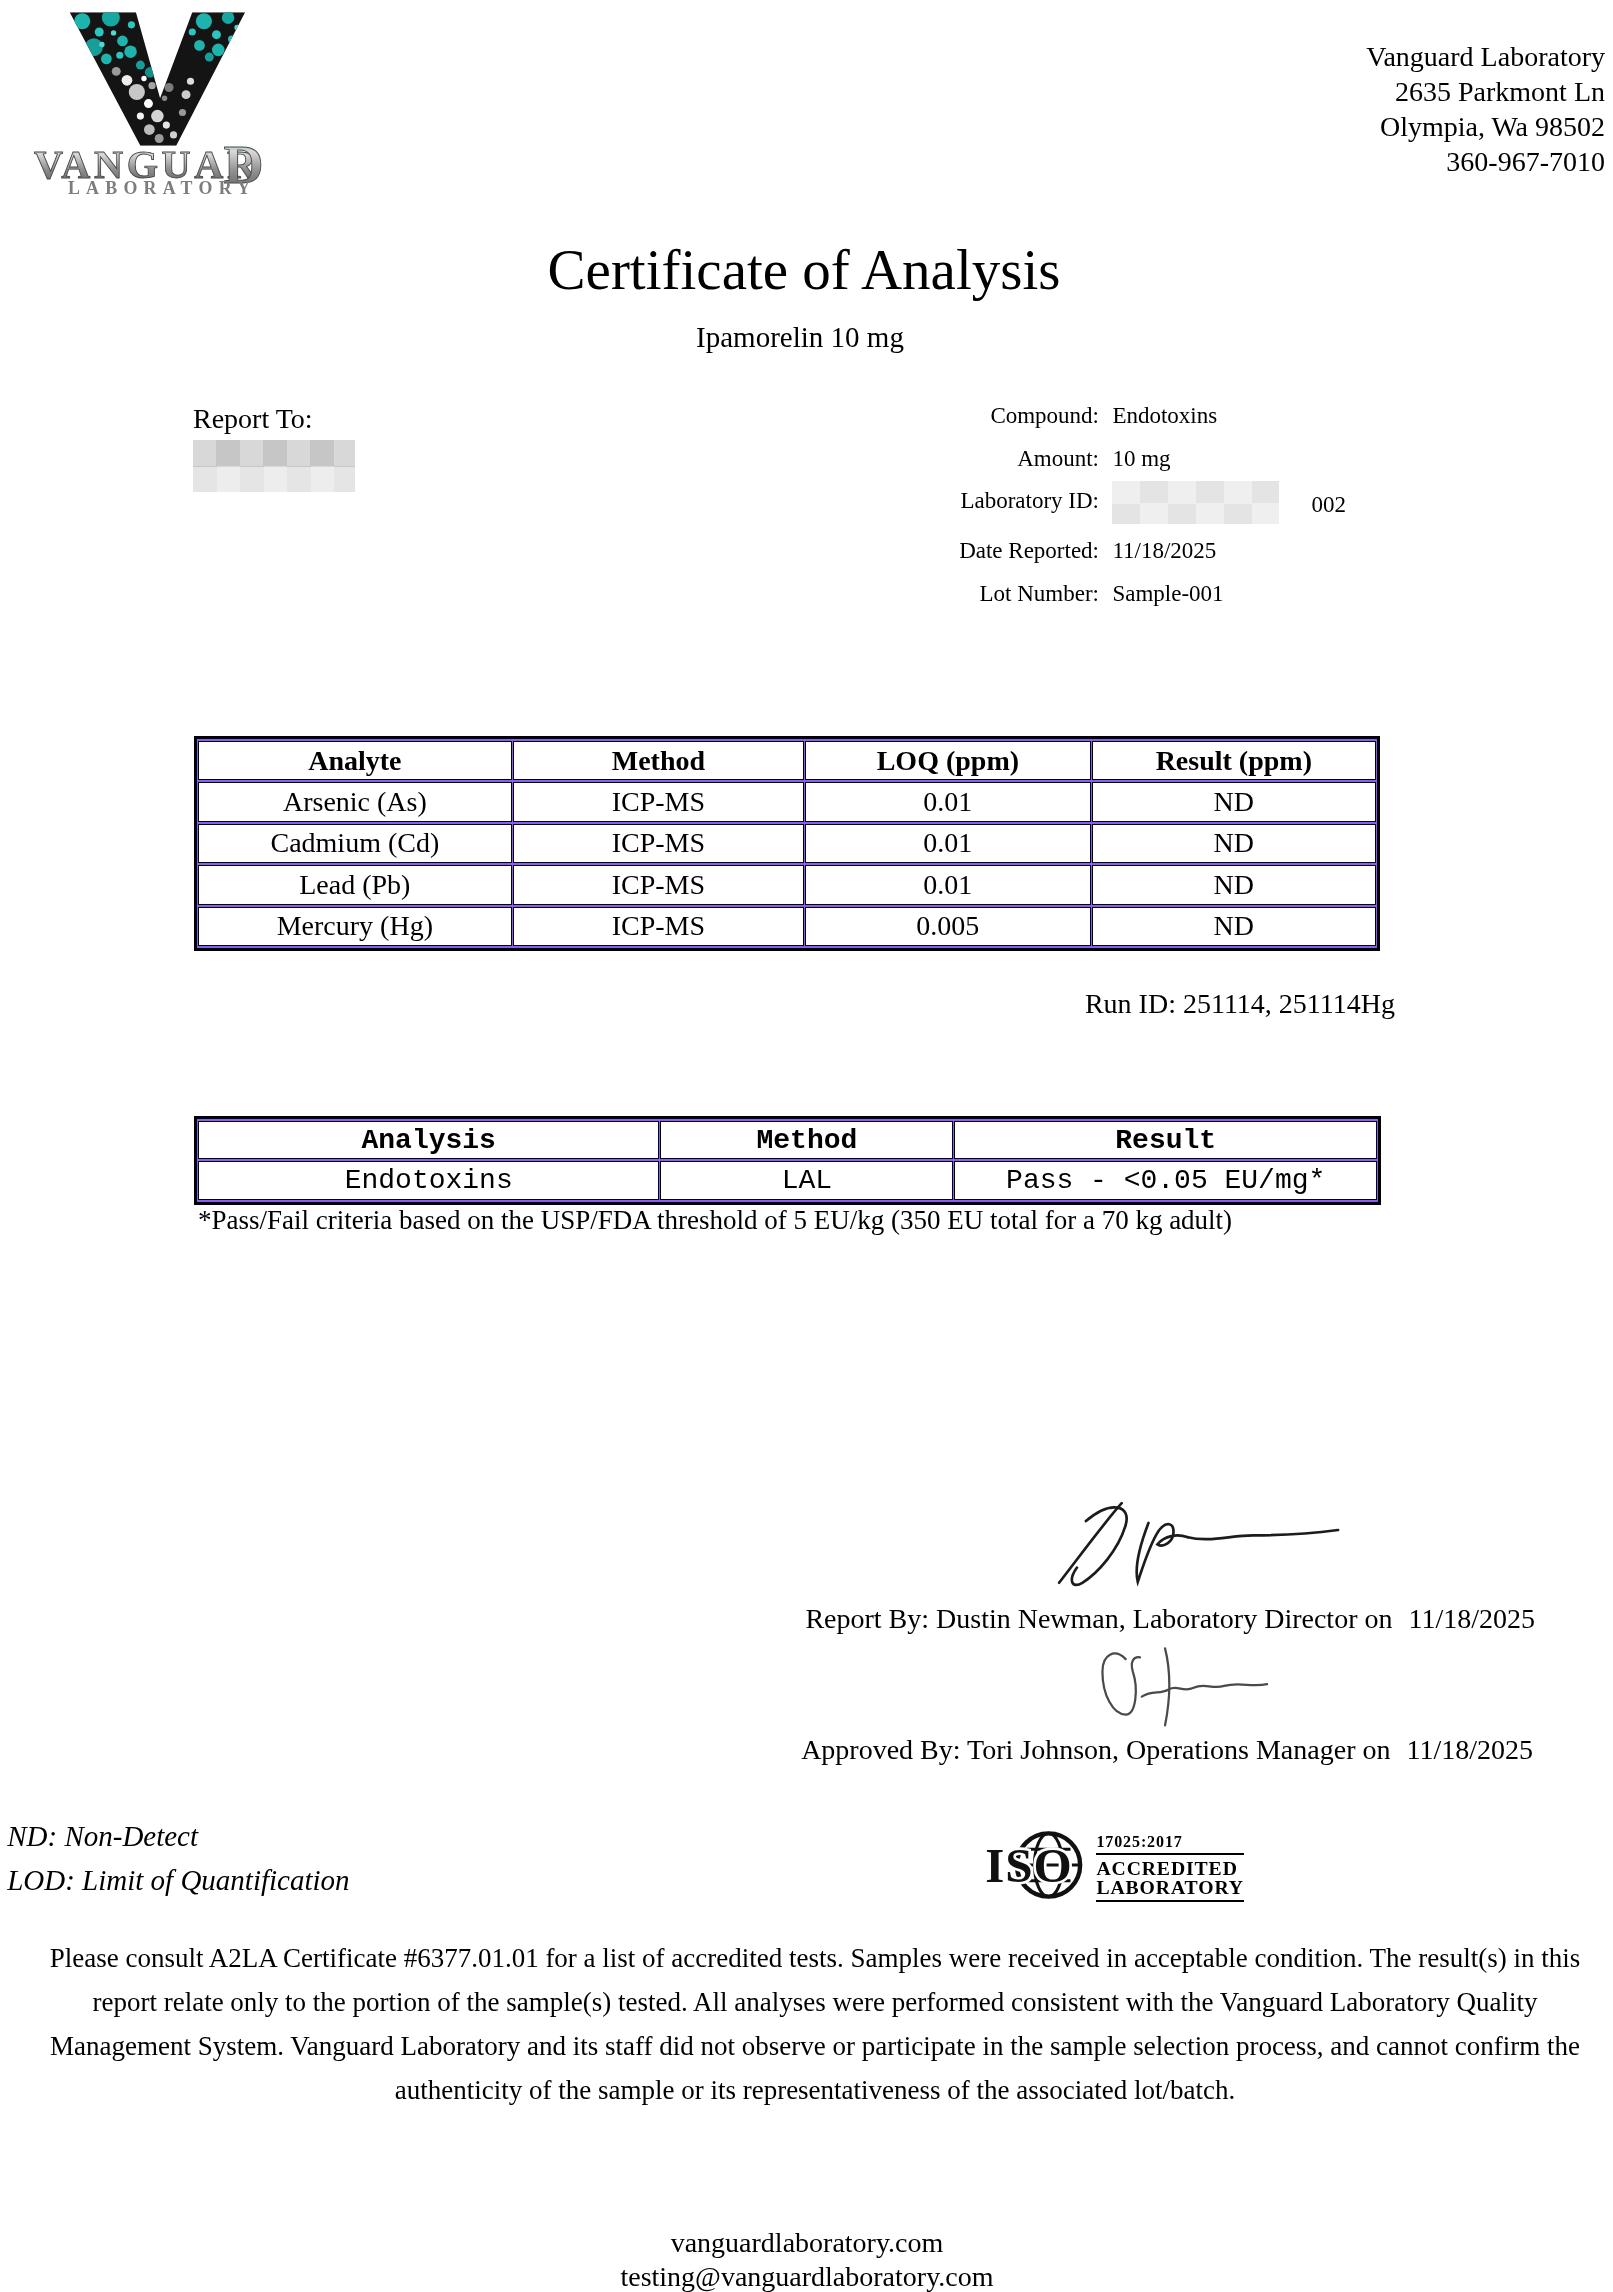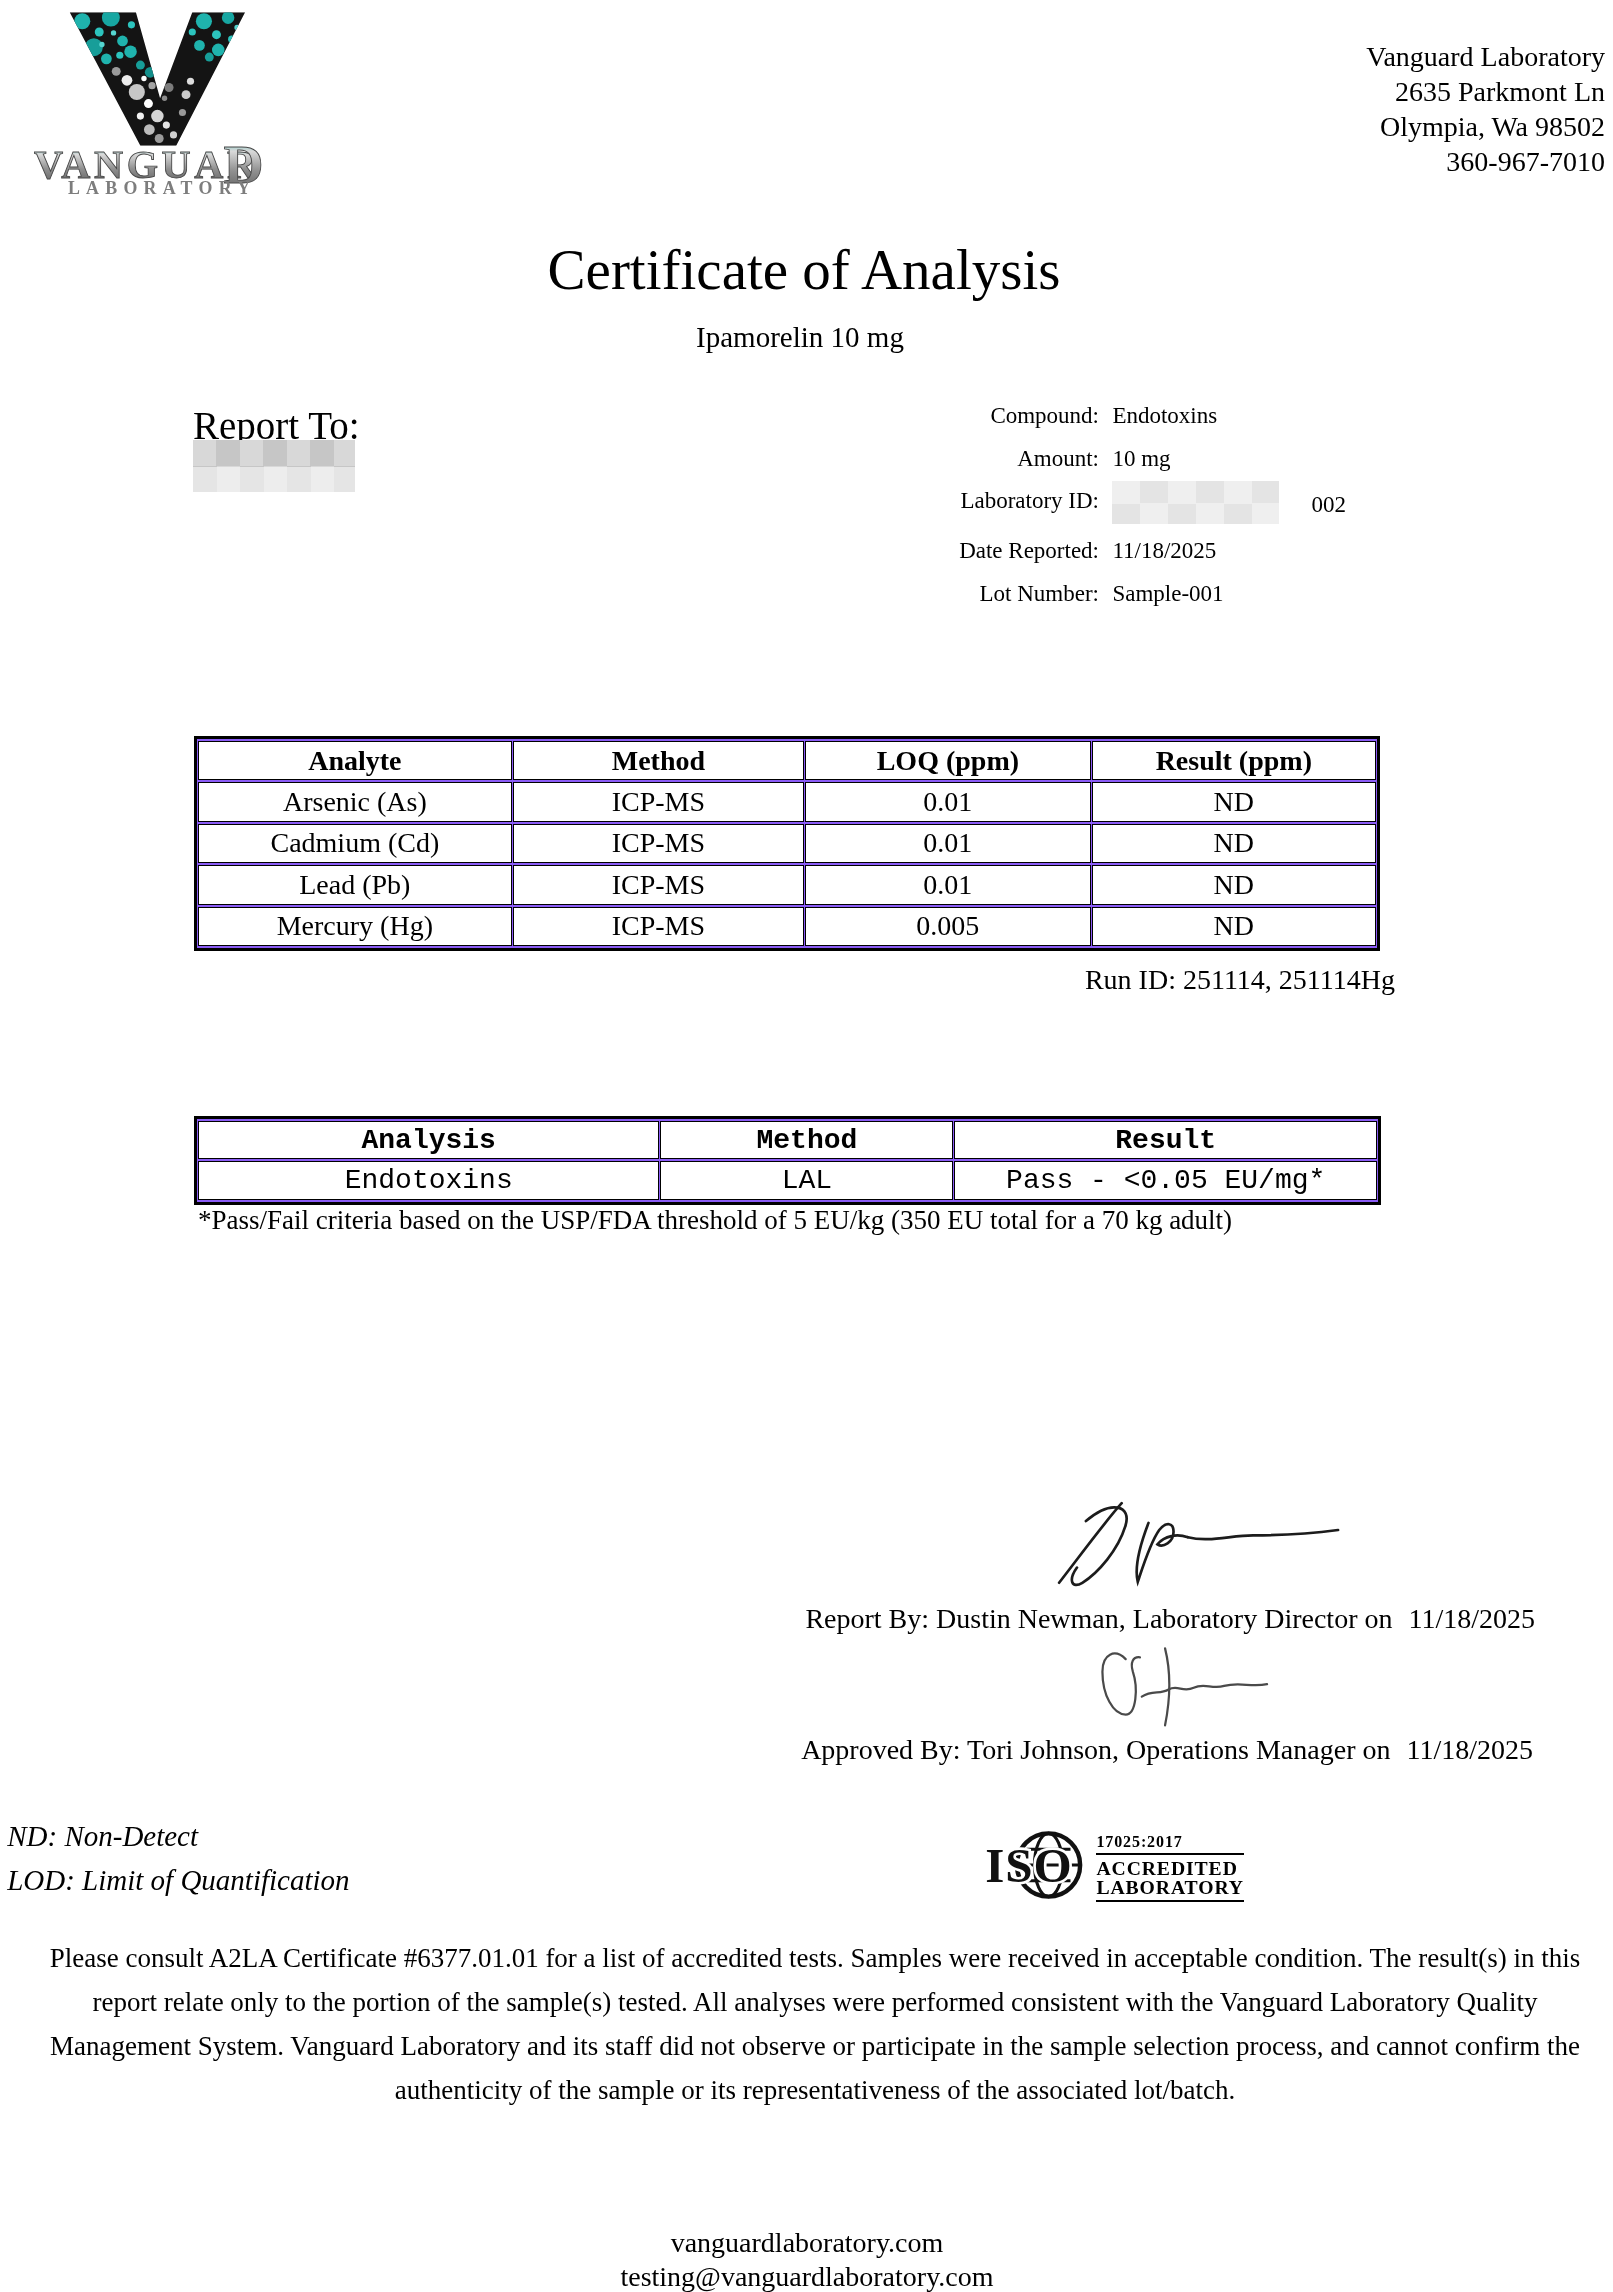"Report To:" .report-to { font-size: 39px -> 28px }
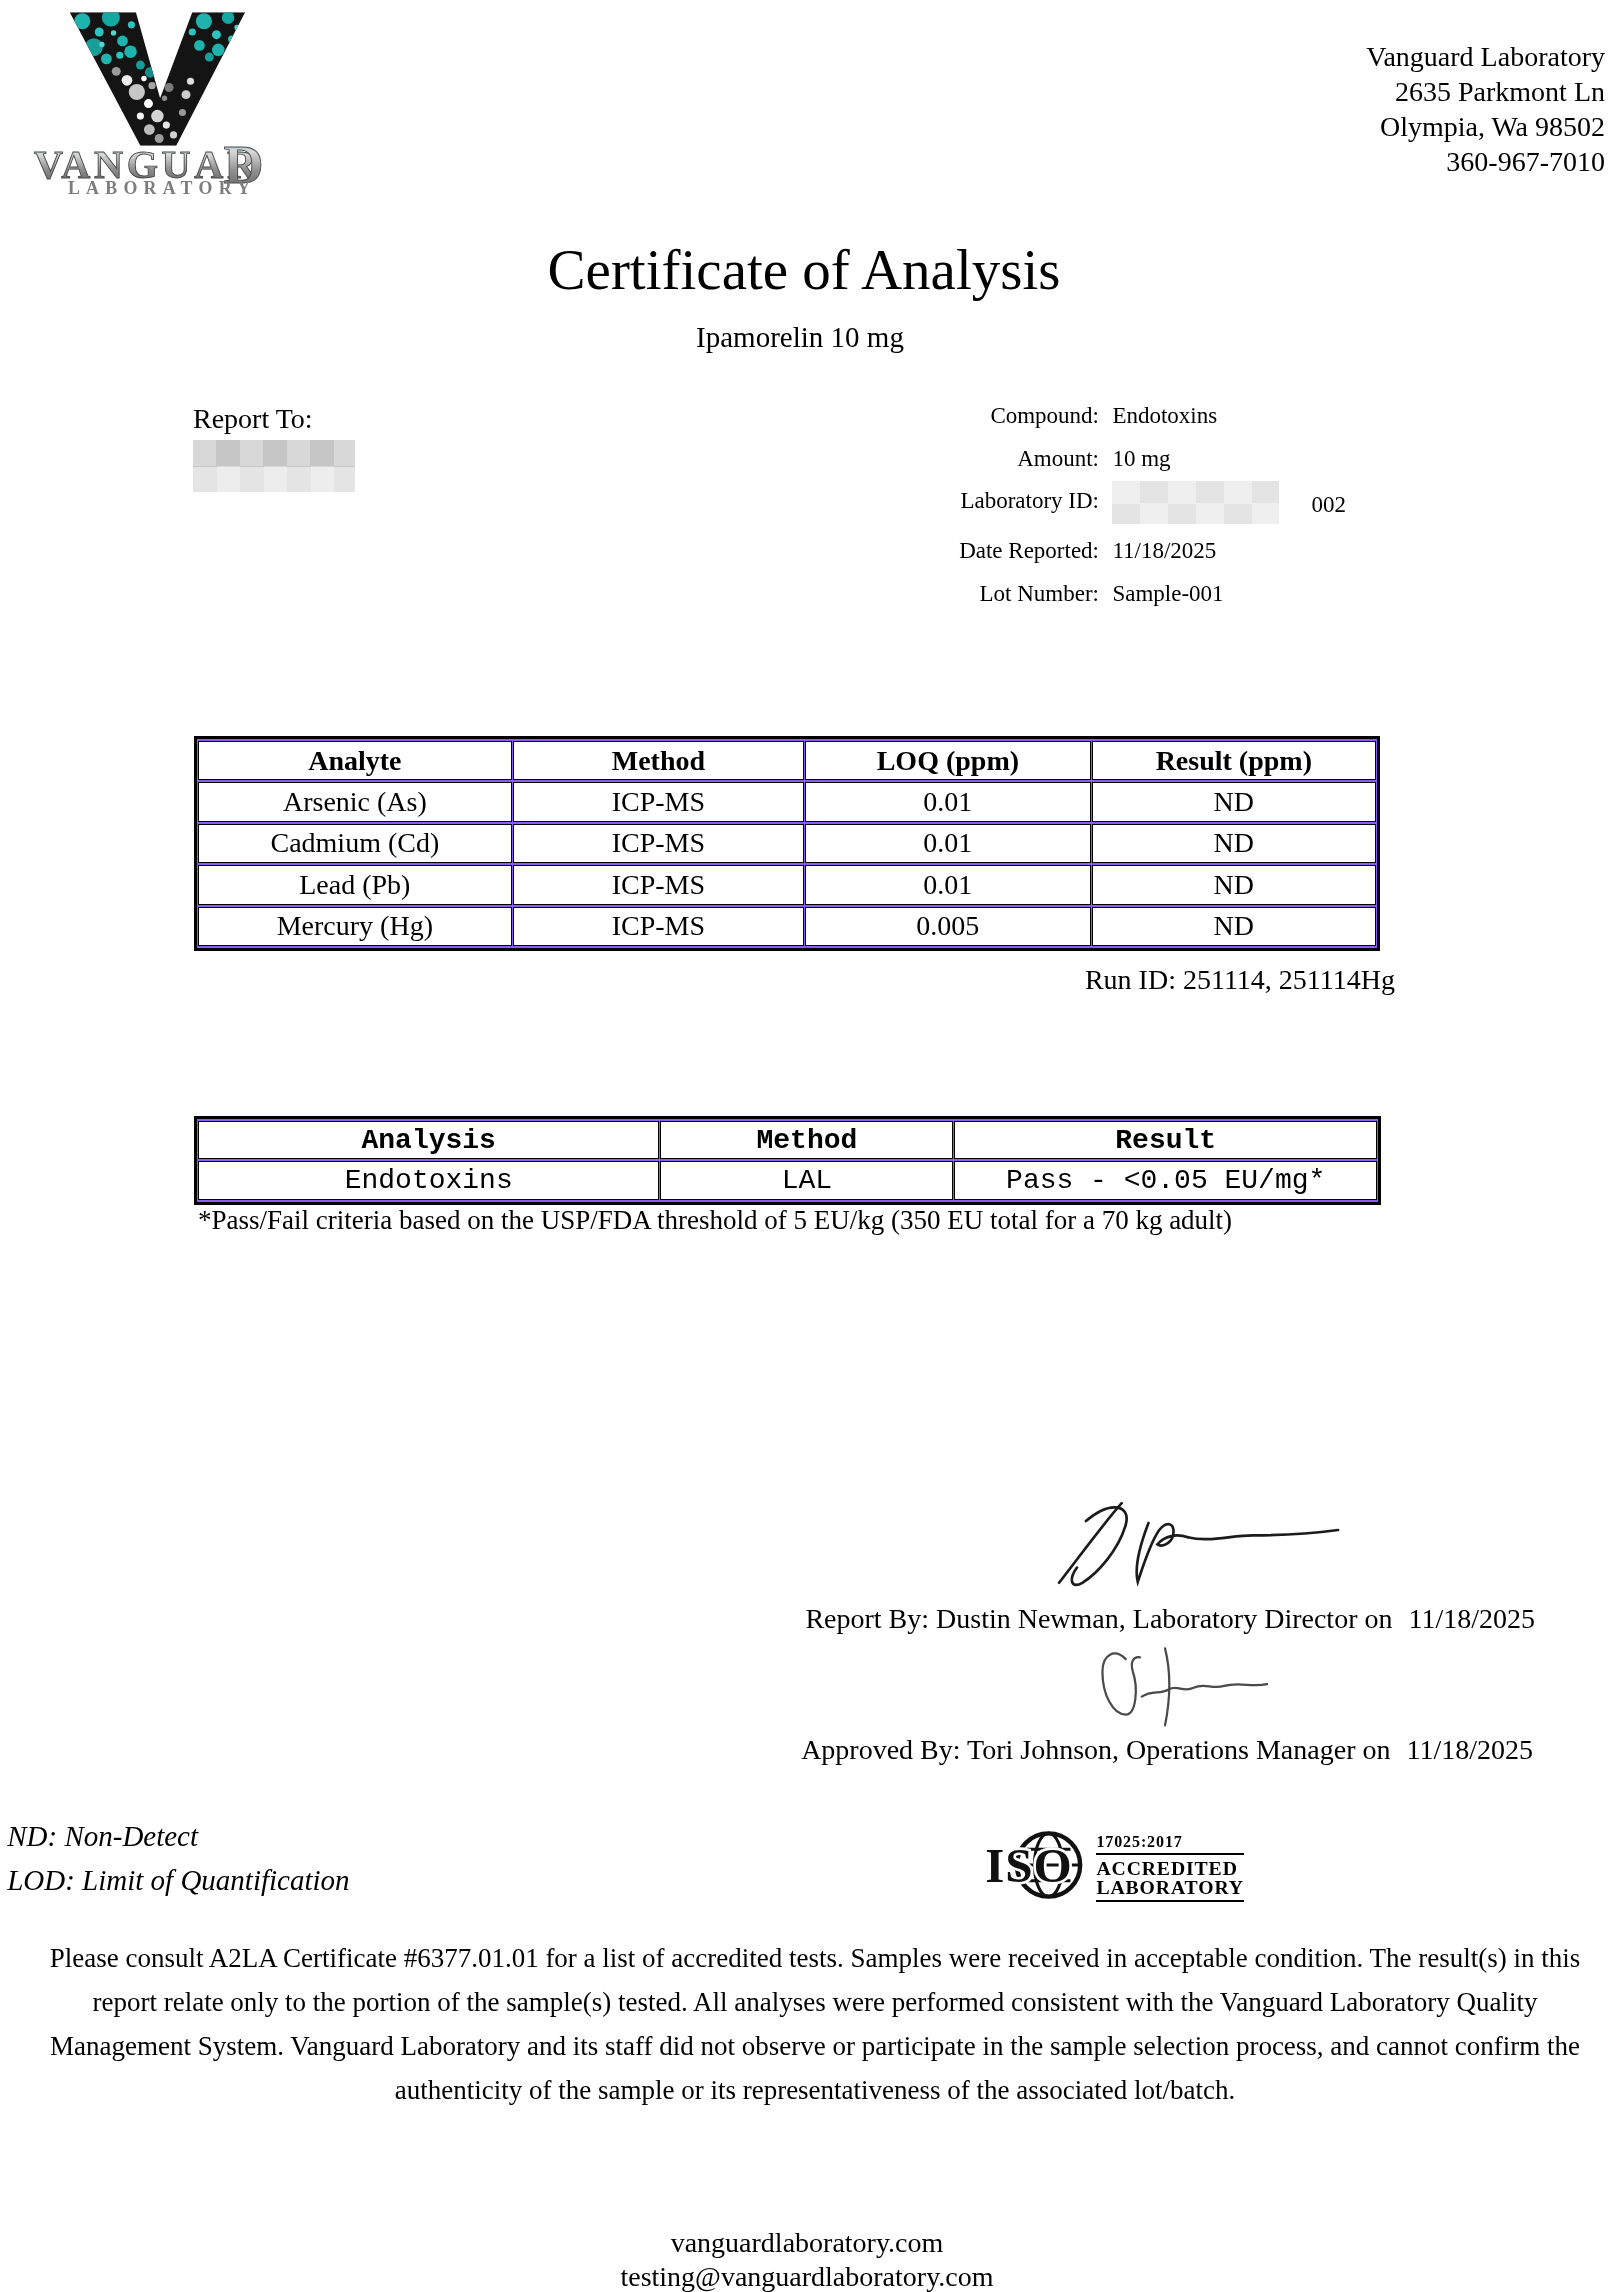"Run ID: 251114, 251114Hg" .run-id { top: 964px -> 988px }
